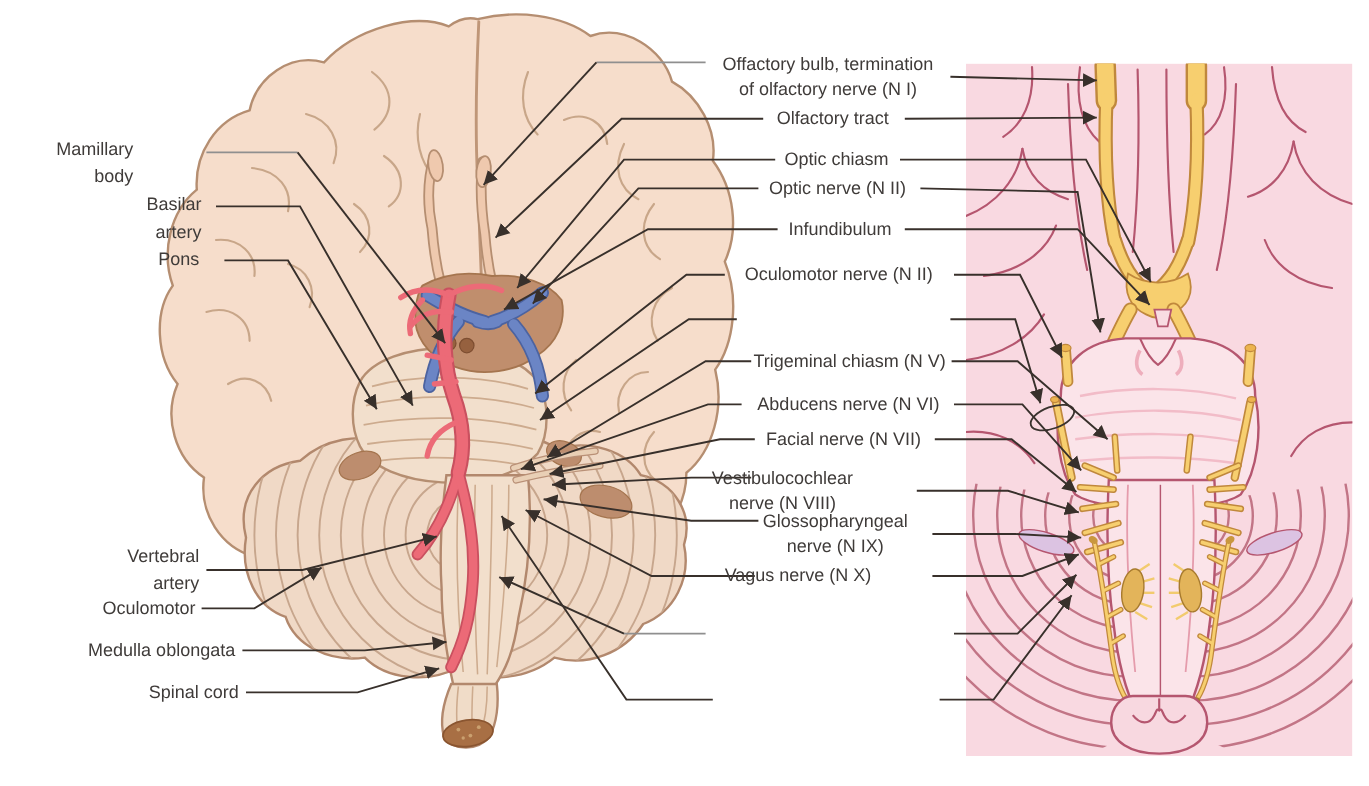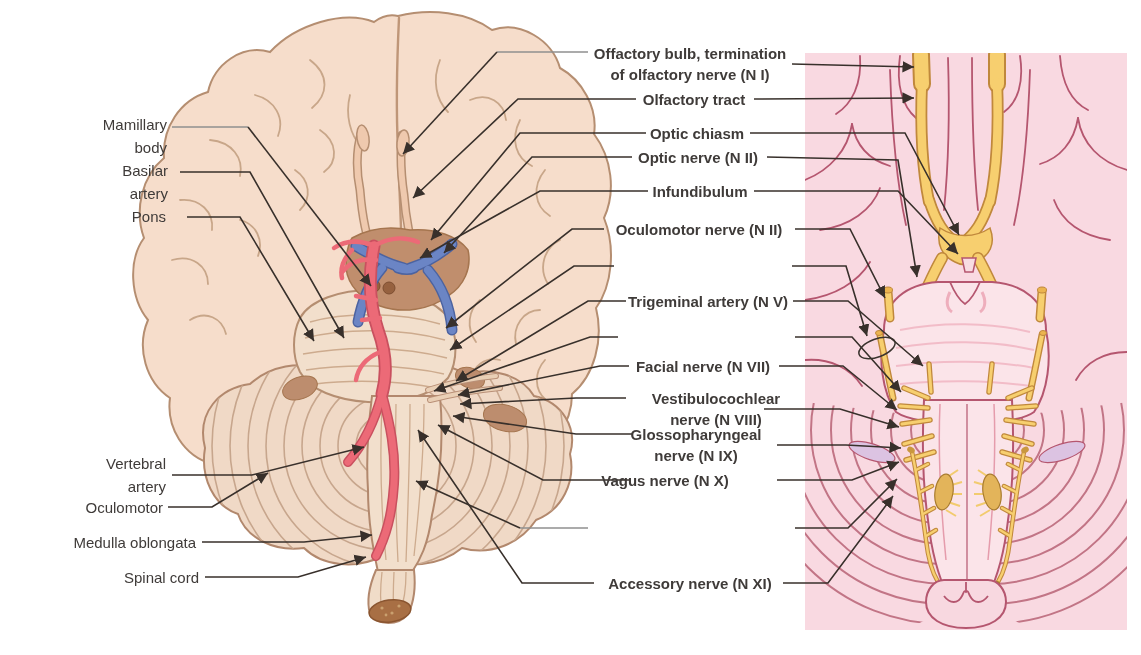"Offactory bulb, termination" .lbl { font-weight: bold -> none }
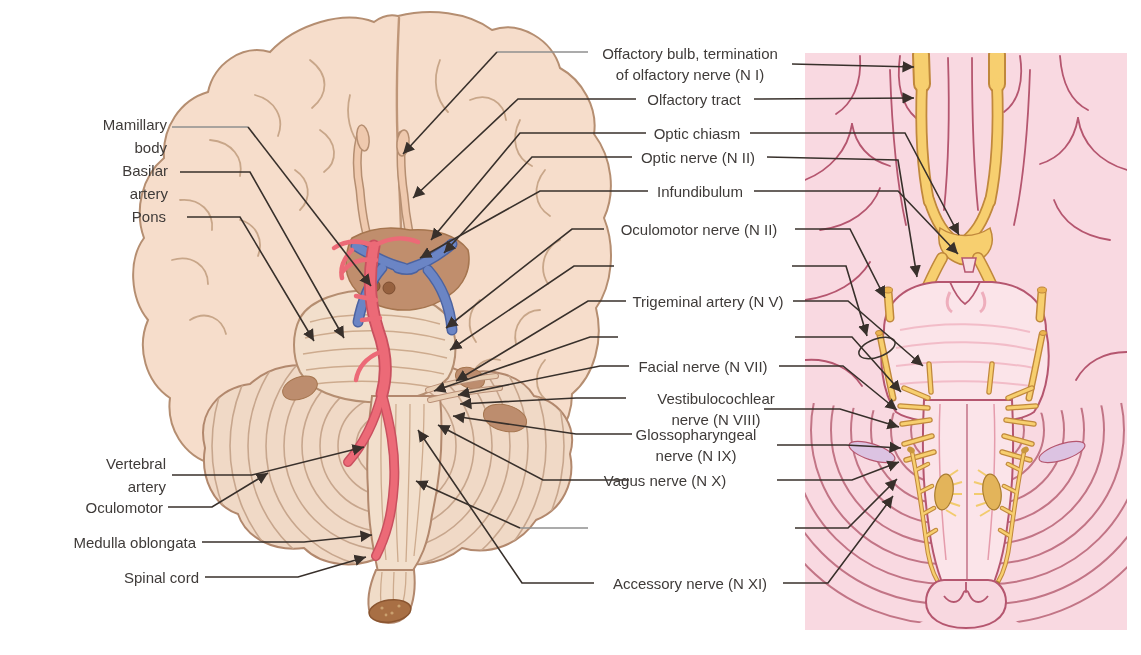"Mamillary" div.lbl-left { right: 974px -> 1030px }
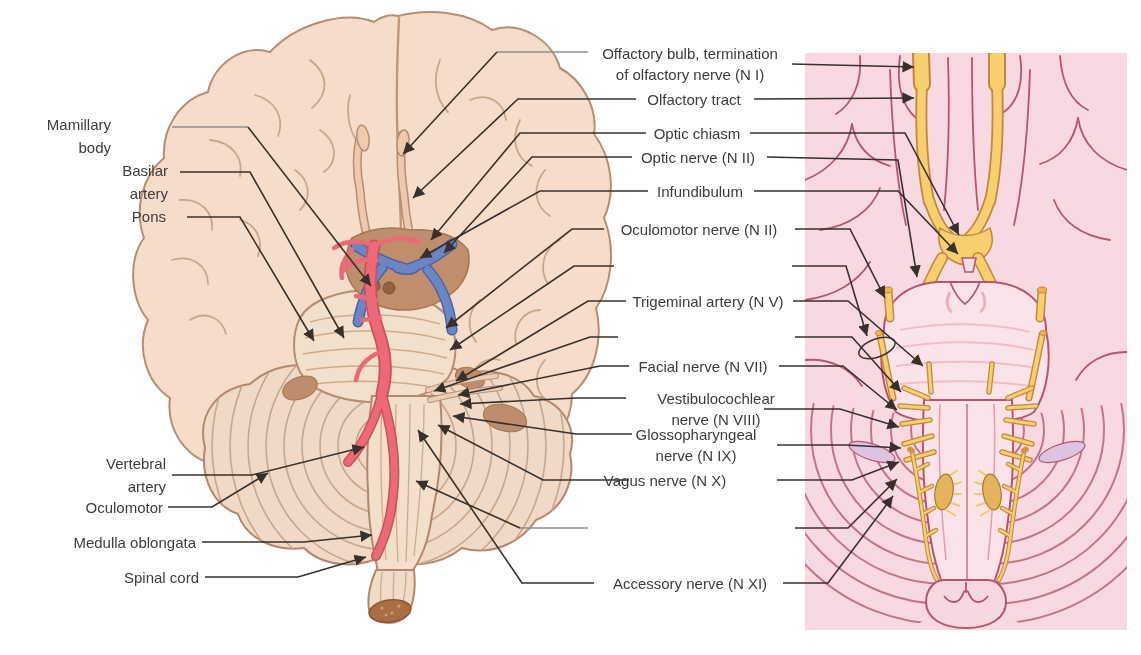"Trigeminal artery (N V)" div.lbl { text: artery -> chiasm }
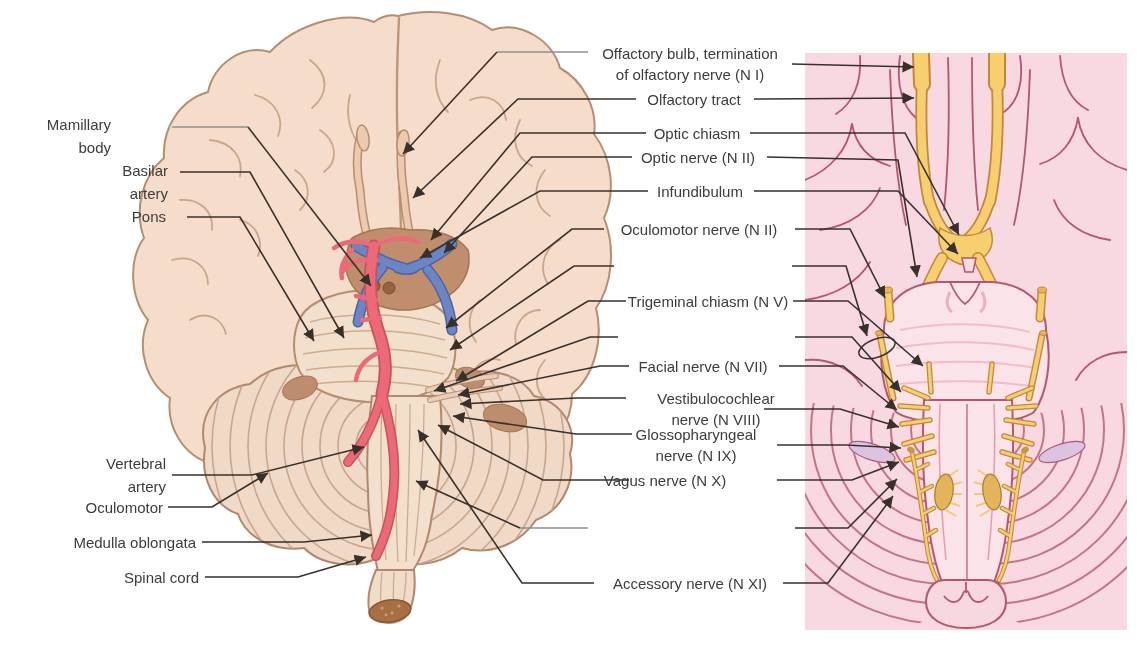"Abducens nerve (N VI)" div.lbl { html: none -> <div>Abducens nerve (N VI)</div> }
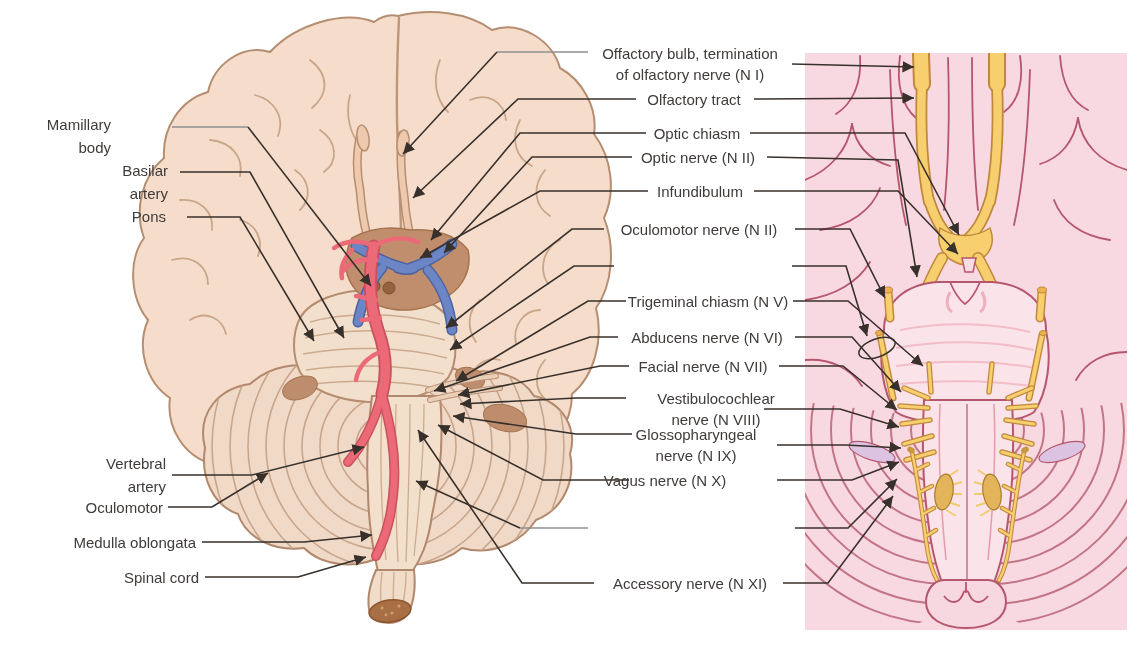"Vestibulocochlear" div.lbl { left: 716px -> 652px }
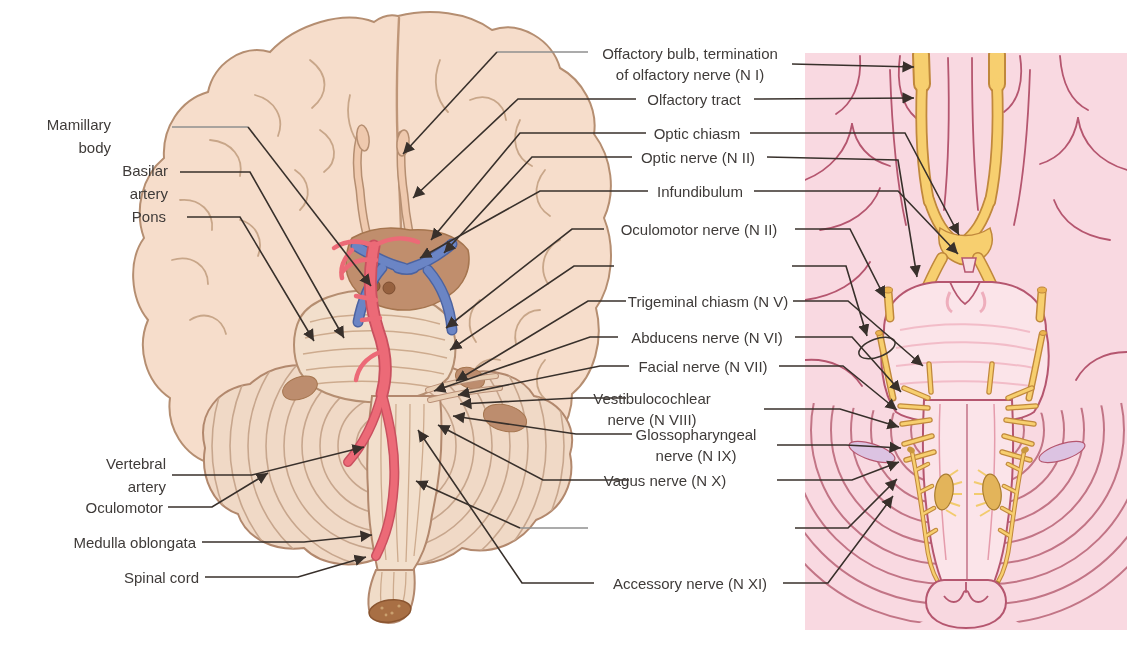"Accessory nerve (N XI)" div.lbl { html: <div>Accessory nerve (N XI)</div> -> none }
